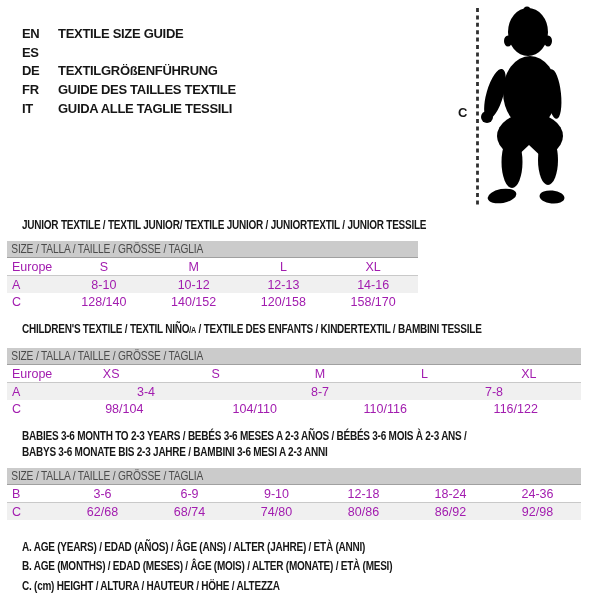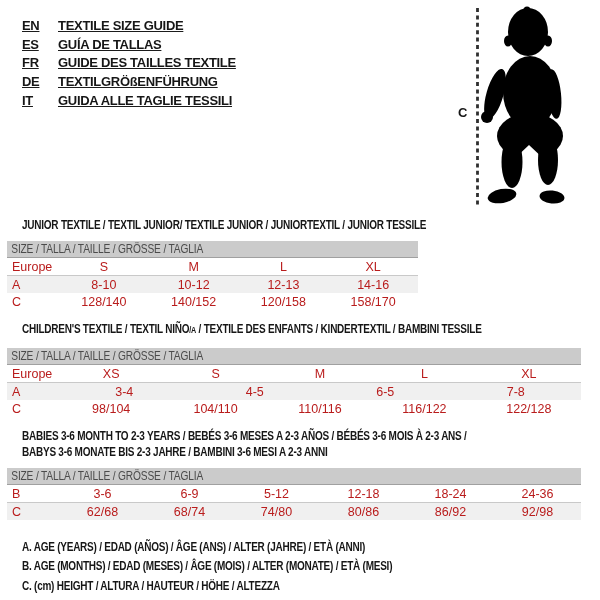"EN" .langs { text-decoration: underline -> none; top: 16px -> 24px }
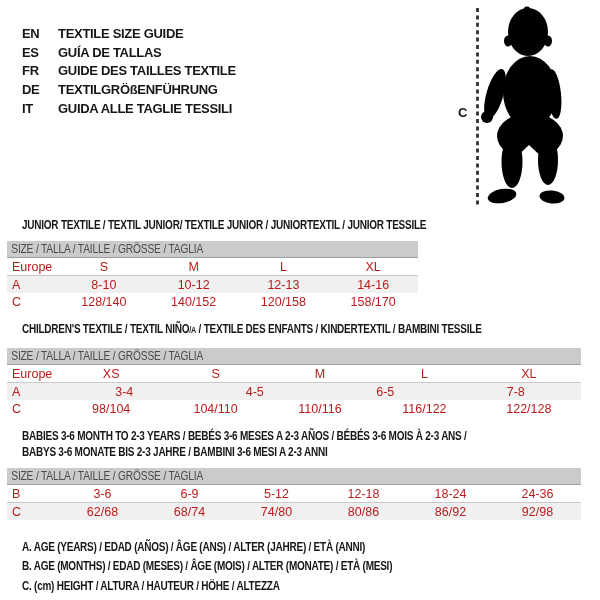"GUÍA DE TALLAS" span.lang-title { html: <span>GUÍA DE TALLAS</span> -> none }
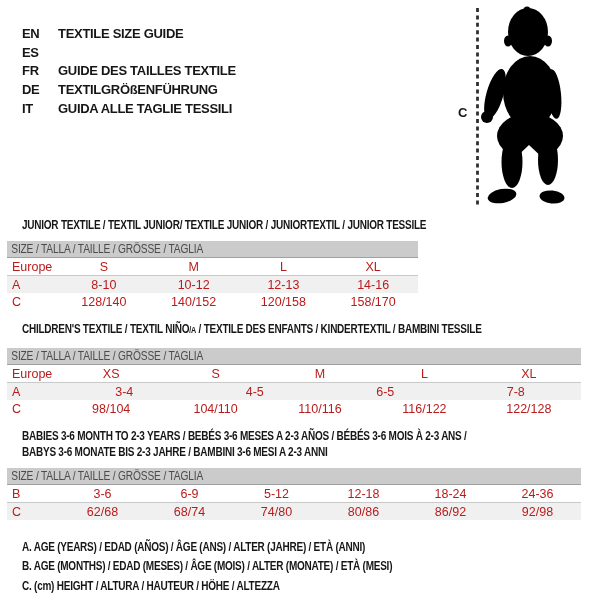"FR" div.lang-row { order: before "DE" -> after "DE" }
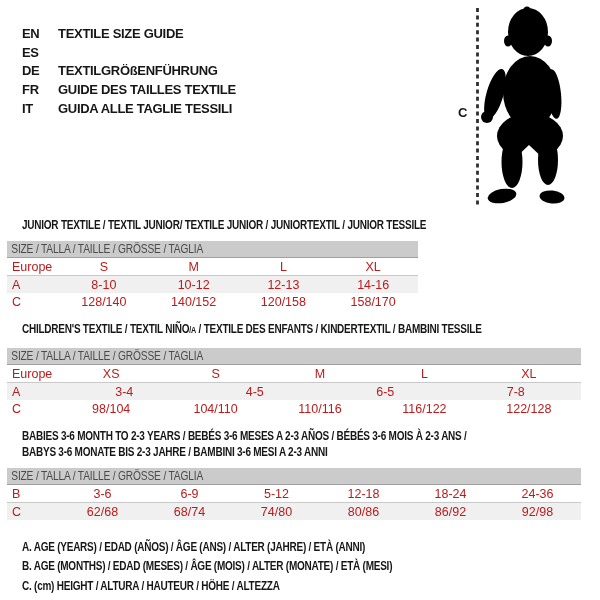"Europe" .trow { color: #b91c1c -> #a21caf }
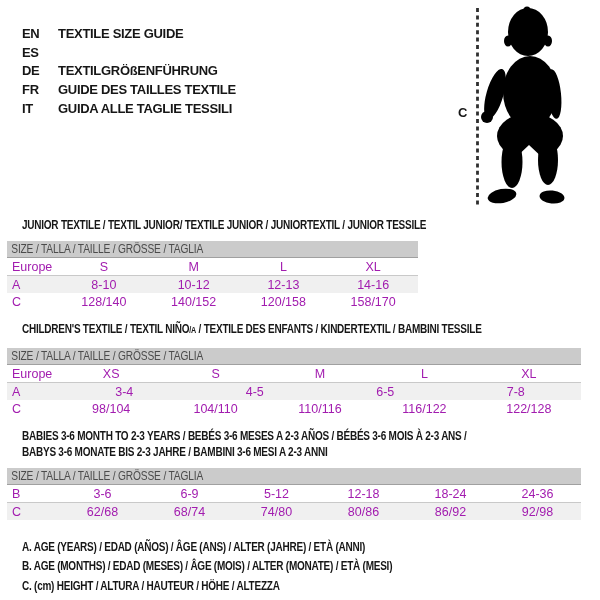"4-5" span.tcell { html: <span>4-5</span> -> none }
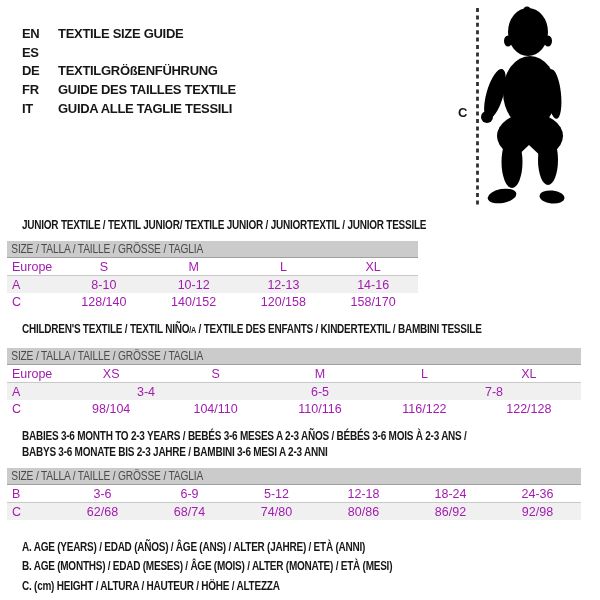"6-5" span.tcell { text: 6-5 -> 8-7 }
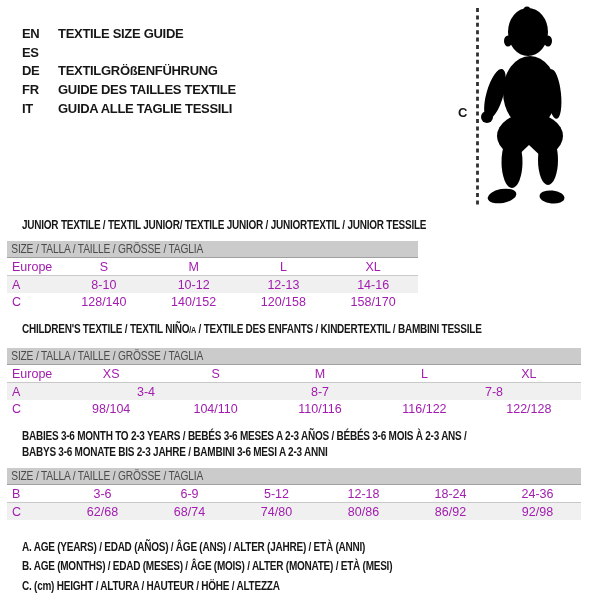"122/128" span.tcell { html: <span>122/128</span> -> none }
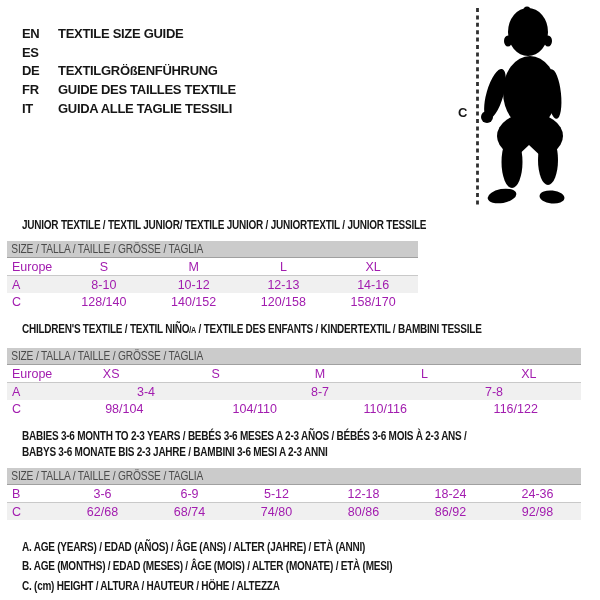"5-12" span.tcell { text: 5-12 -> 9-10 }
